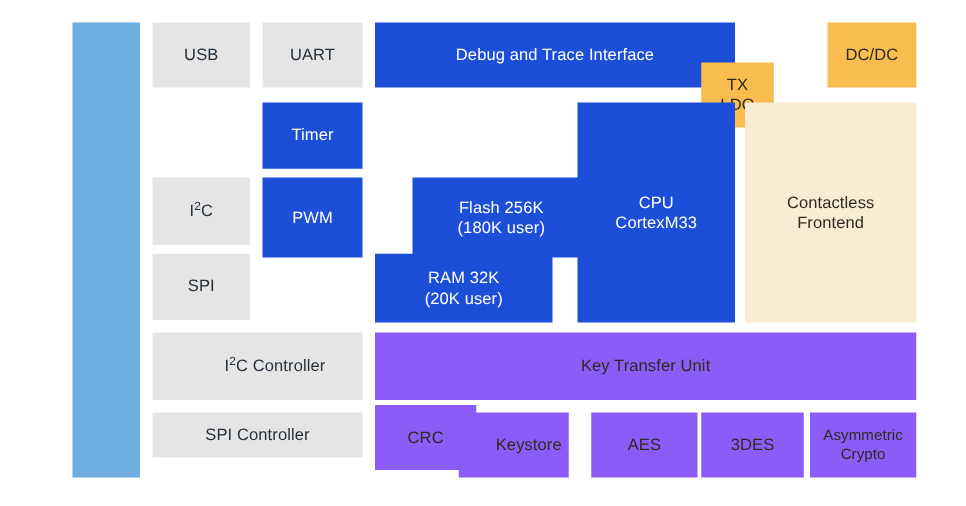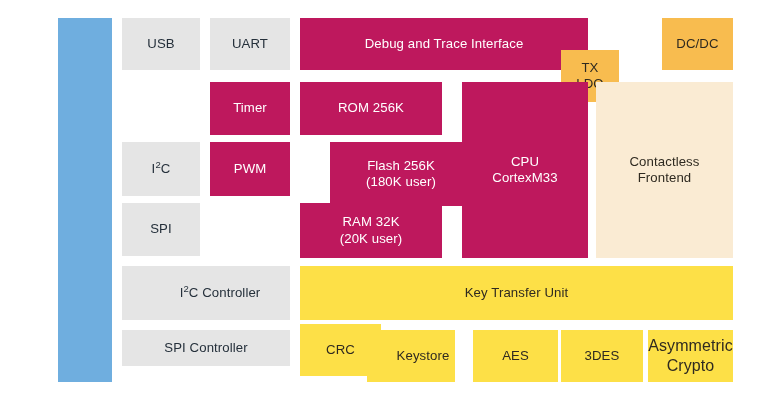"Debug and Trace Interface" .c-blue-mid { background: #be185d -> #1d4ed8 }
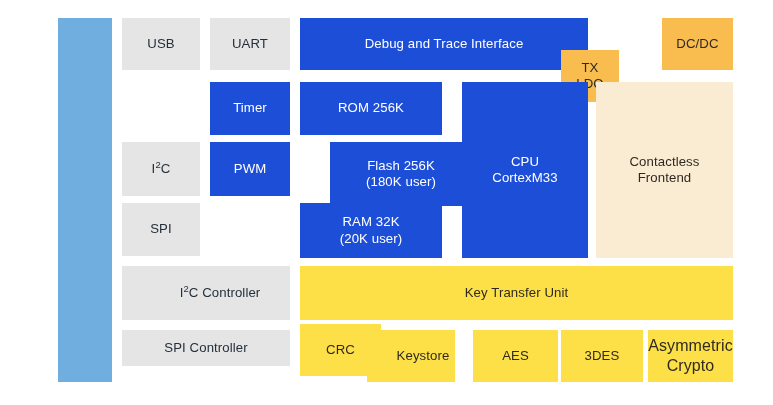"ROM 256K" div.block { html: <div>ROM 256K</div> -> none }
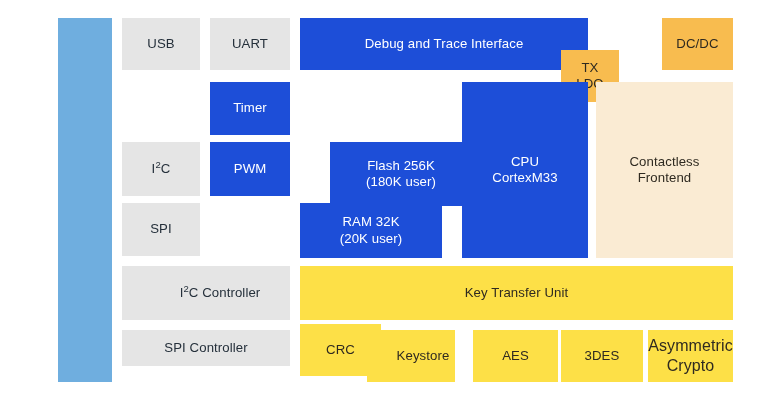"PWM" div.block { height: 54px -> 64px }
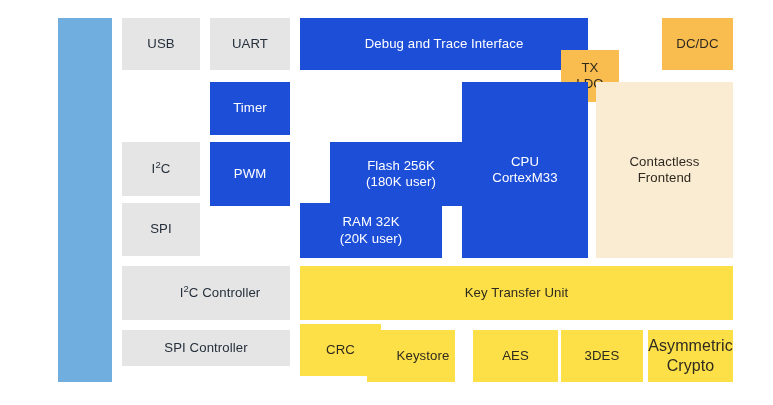"Key Transfer Unit" .c-peach { background: #fde047 -> #8b5cf6 }
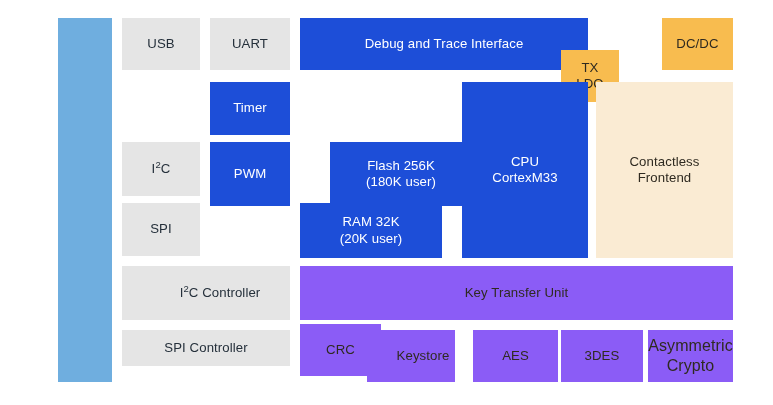"Asymmetric" .fs-12 { font-size: 16px -> 12px }
